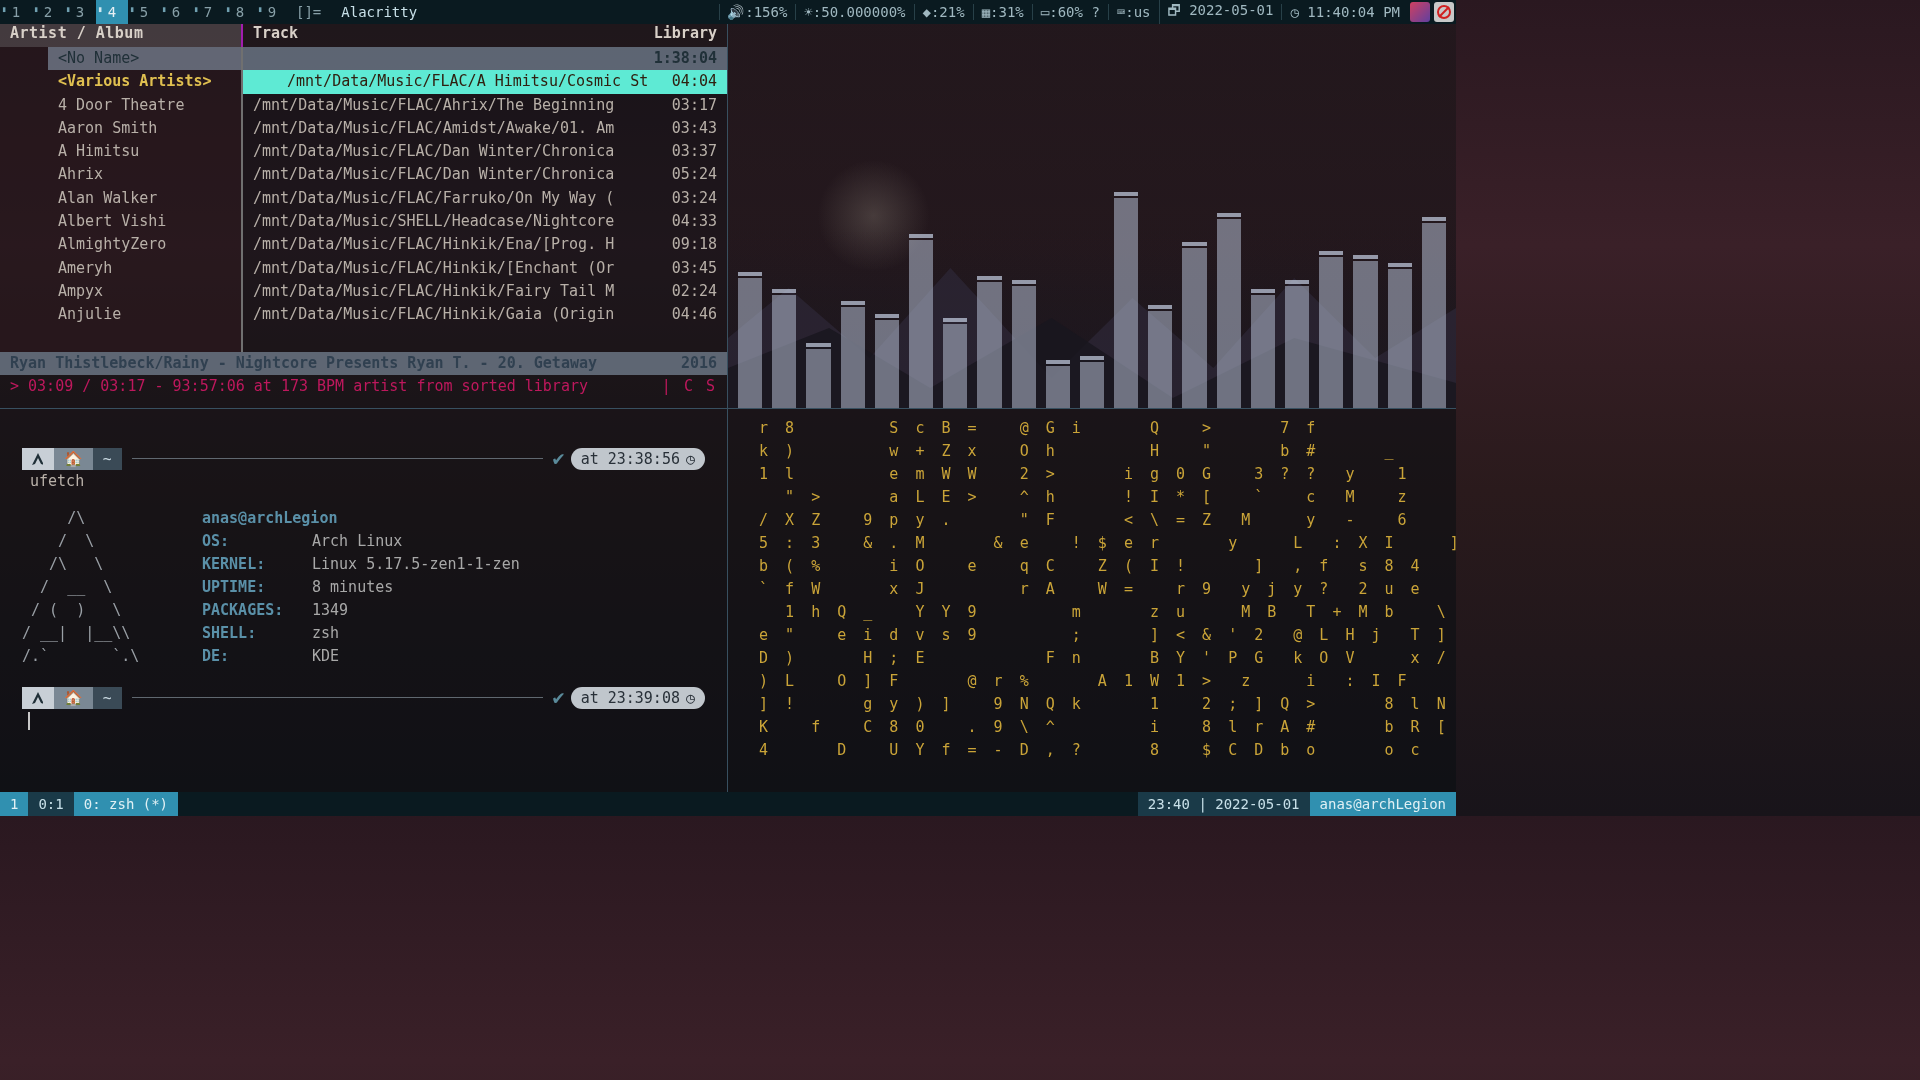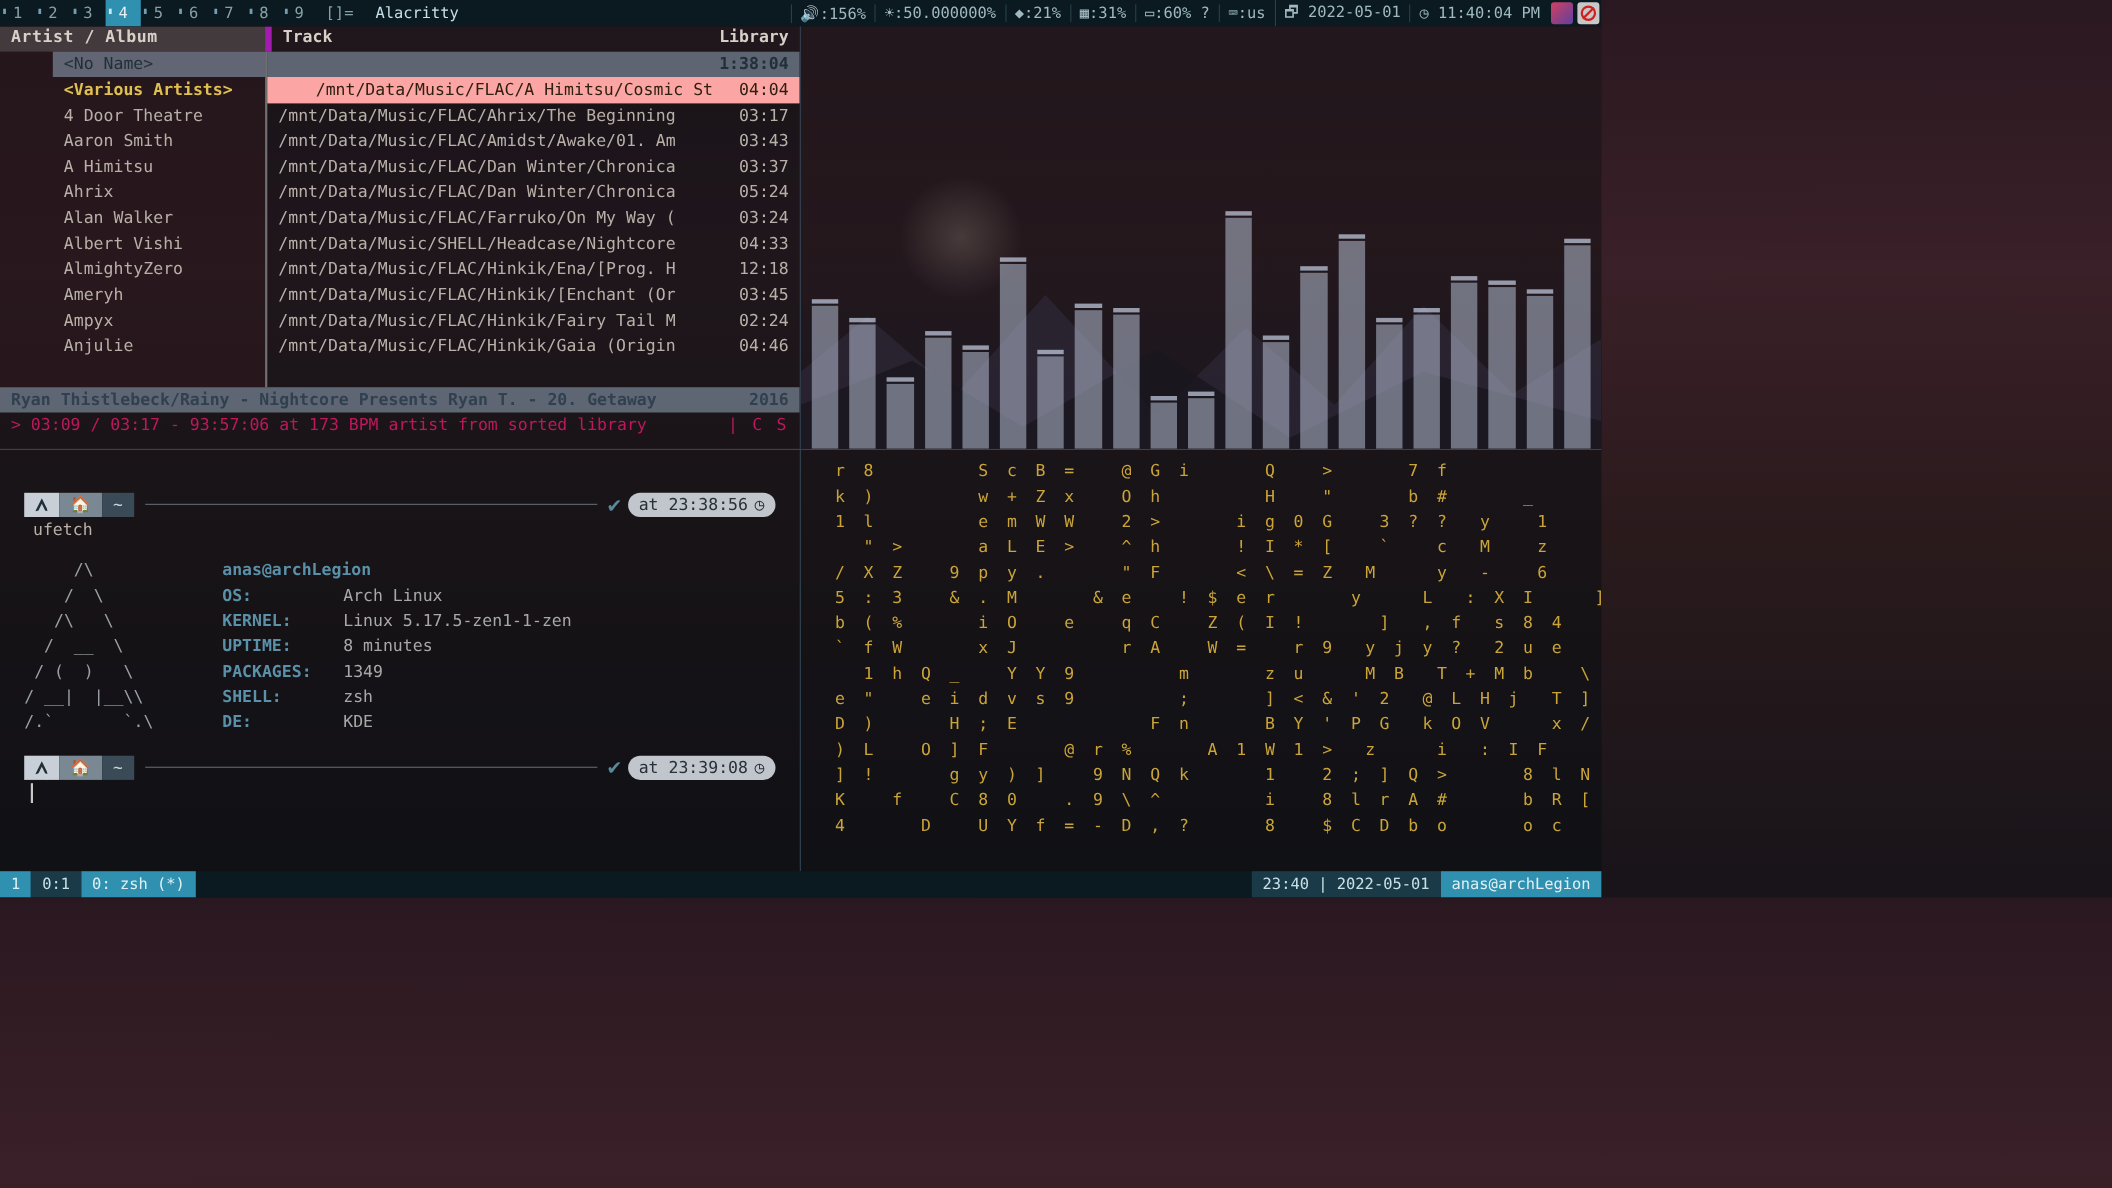"Track" .music .col-track { border-left: 6px solid #a21caf -> 2px solid #a21caf }
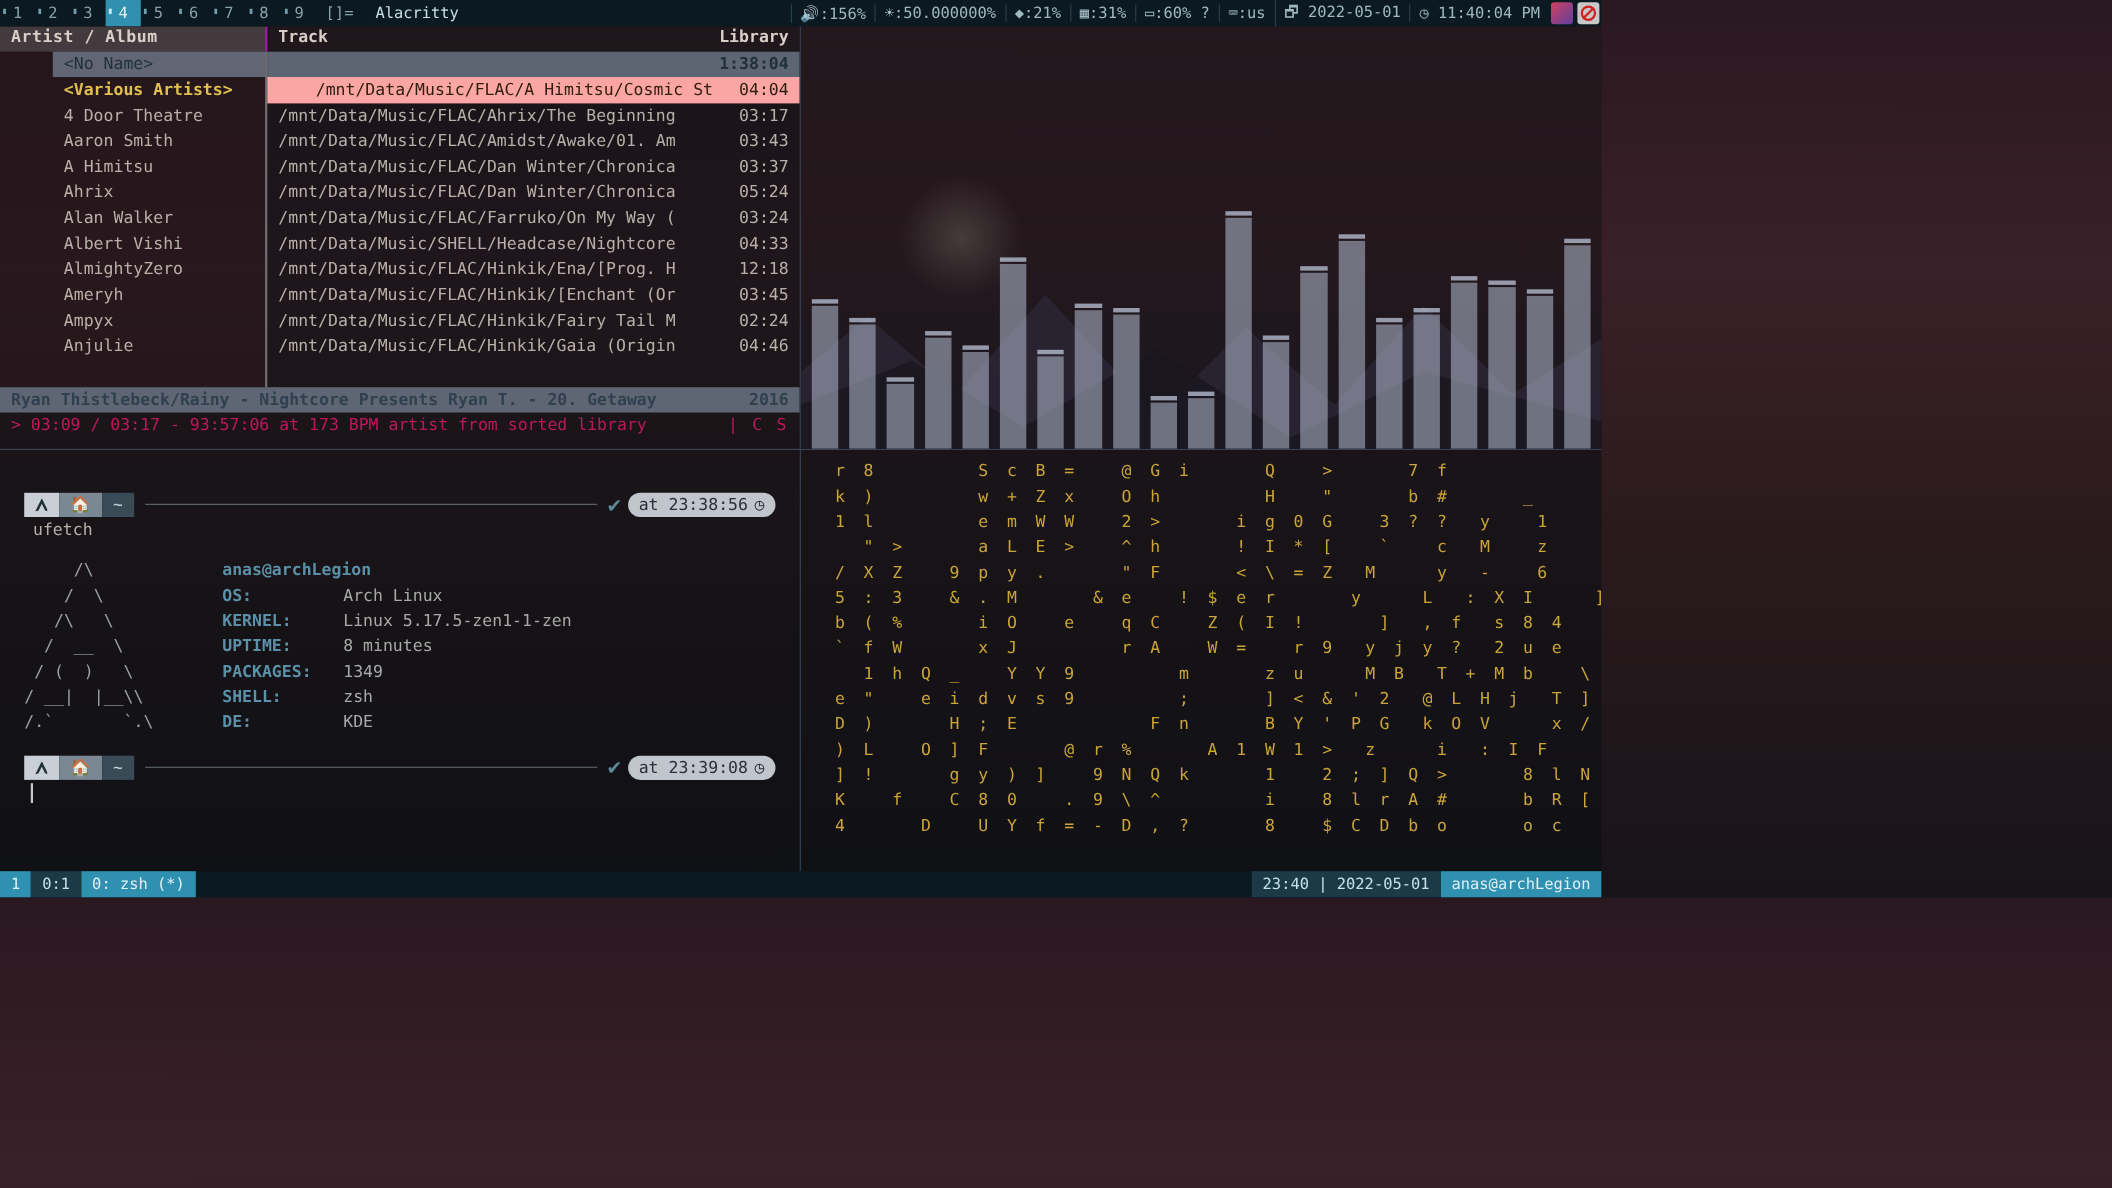"/mnt/Data/Music/FLAC/A Himitsu/Cosmic St" .track-list .row.sel { background: #fca5a5 -> #5eead4 }
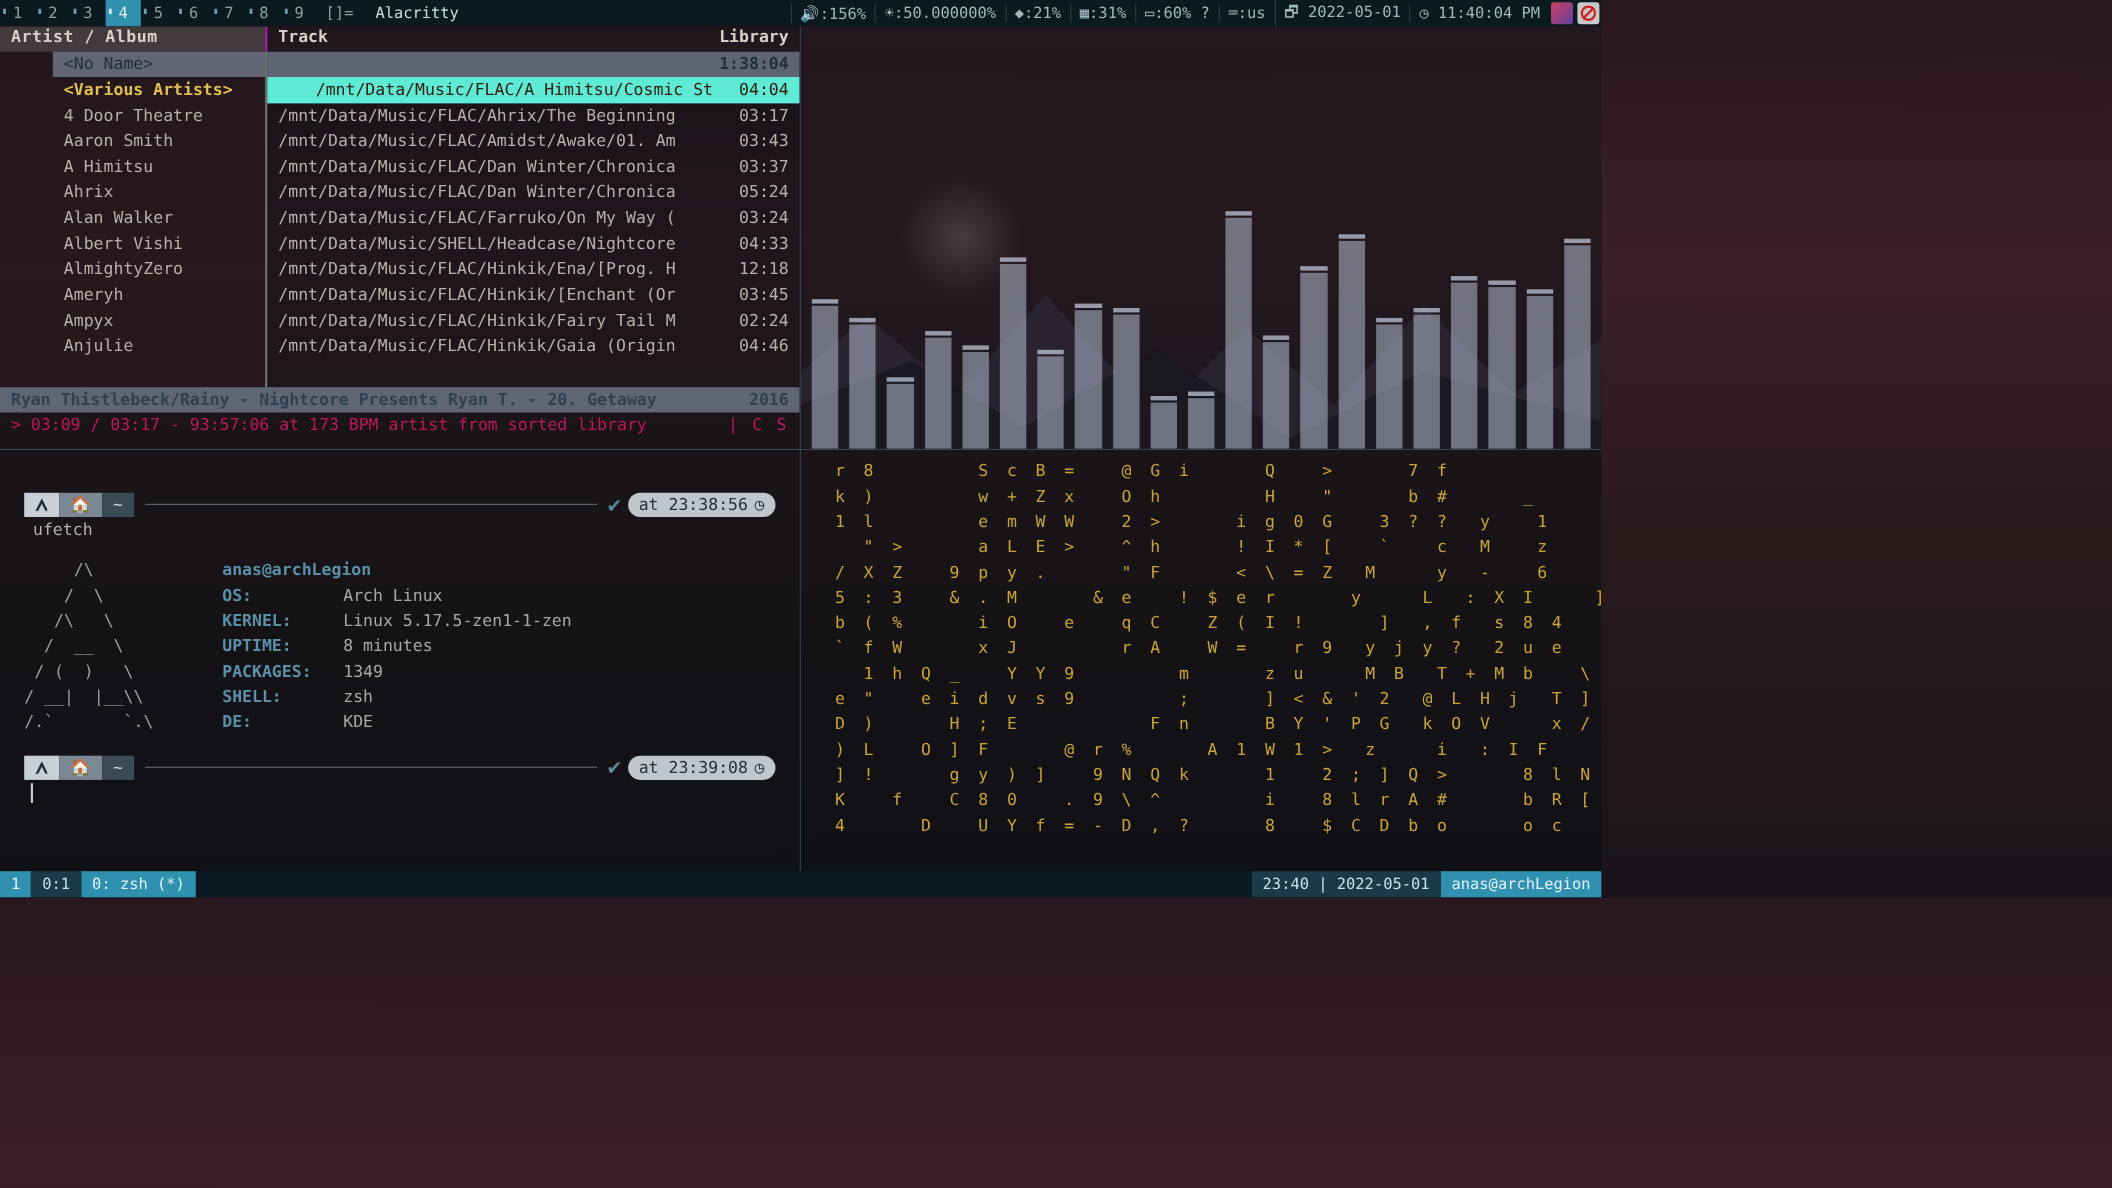"12:18" span.dur { text: 12:18 -> 09:18 }
